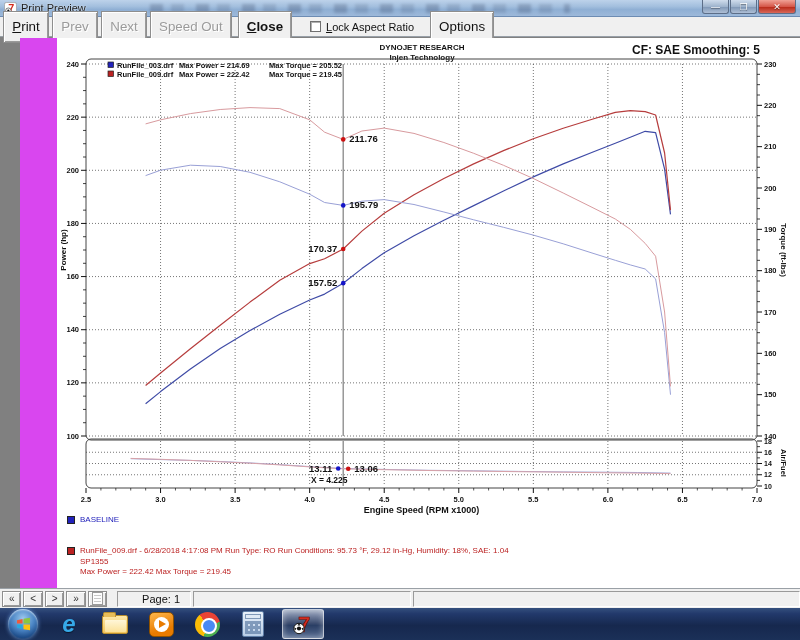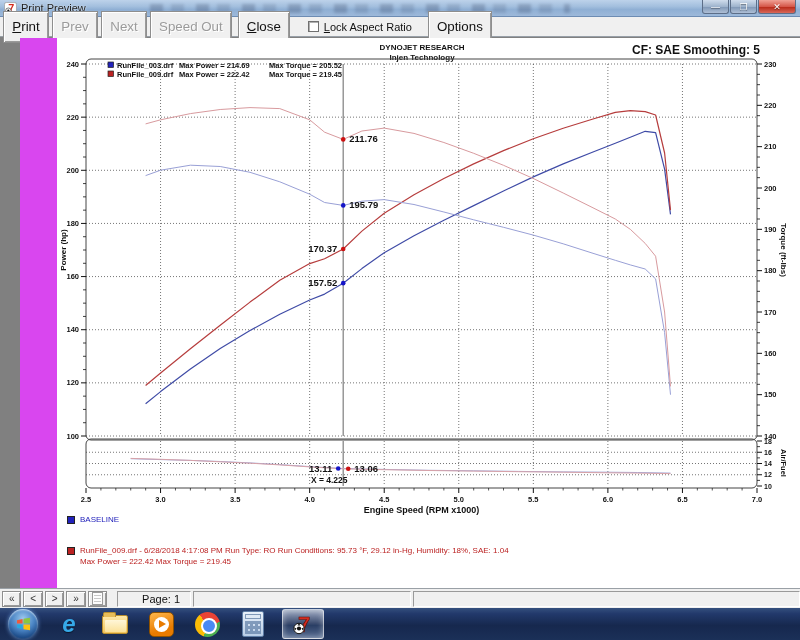"Close" button.tbtn { font-weight: none -> bold }
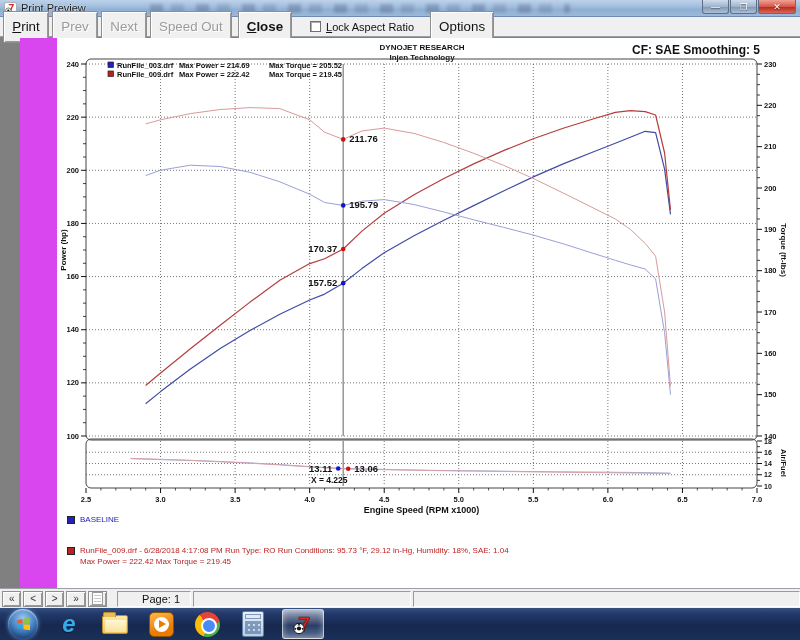"SP1355" div { html: none -> <div>SP1355</div> }
